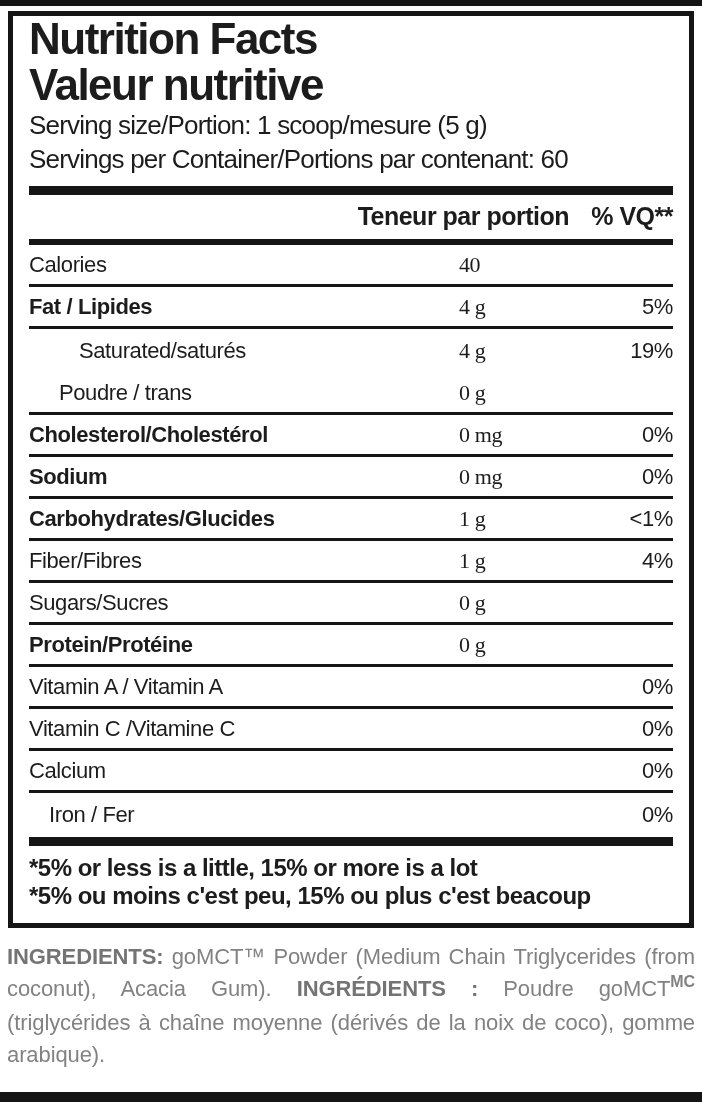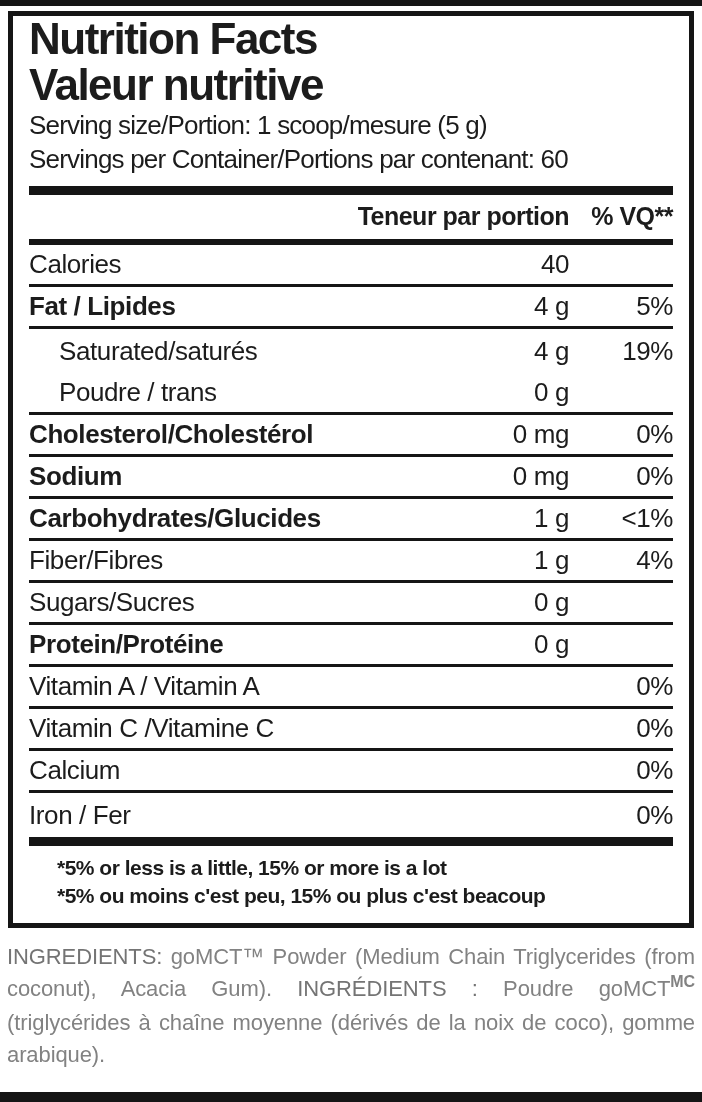"Calories" .row { font-size: 26px -> 22px }
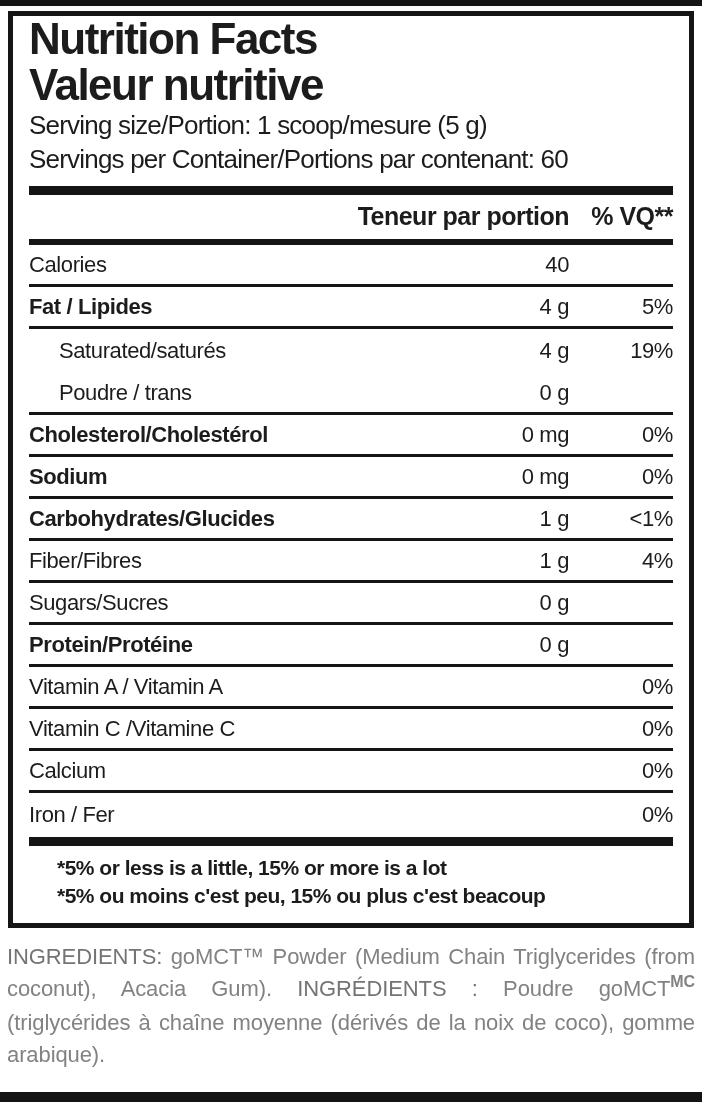"40" .row-amount { font-family: none -> Liberation Serif, serif; text-align: right -> none }
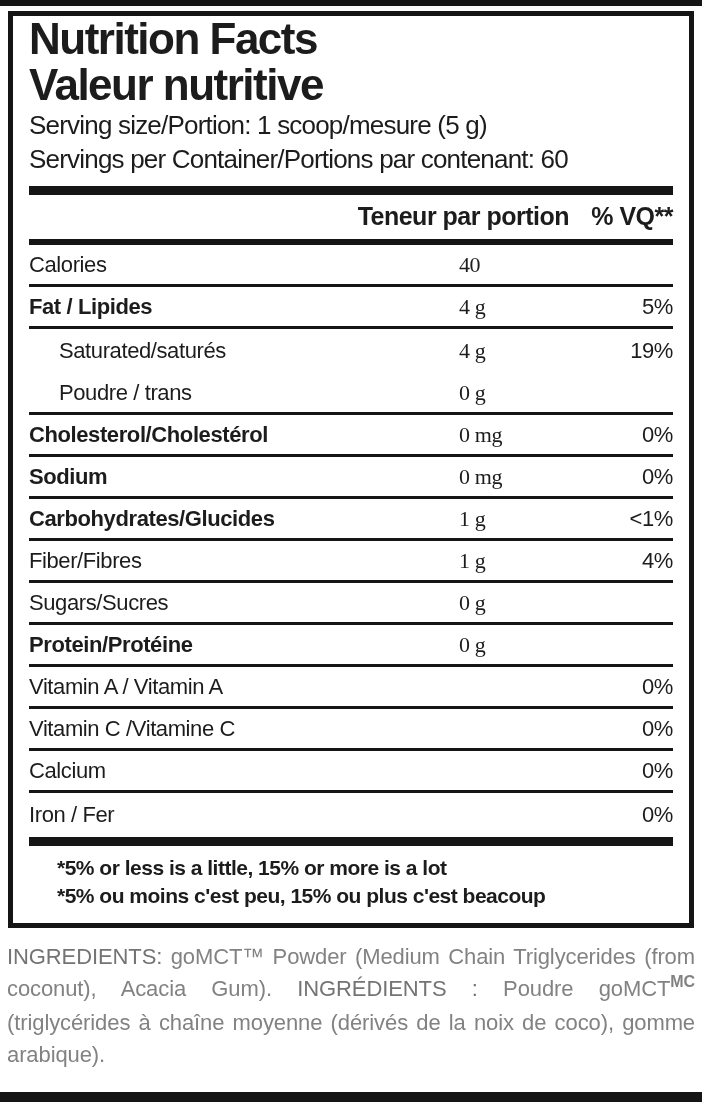"Saturated/saturés" .row.no-rule { margin-left: none -> 20px }
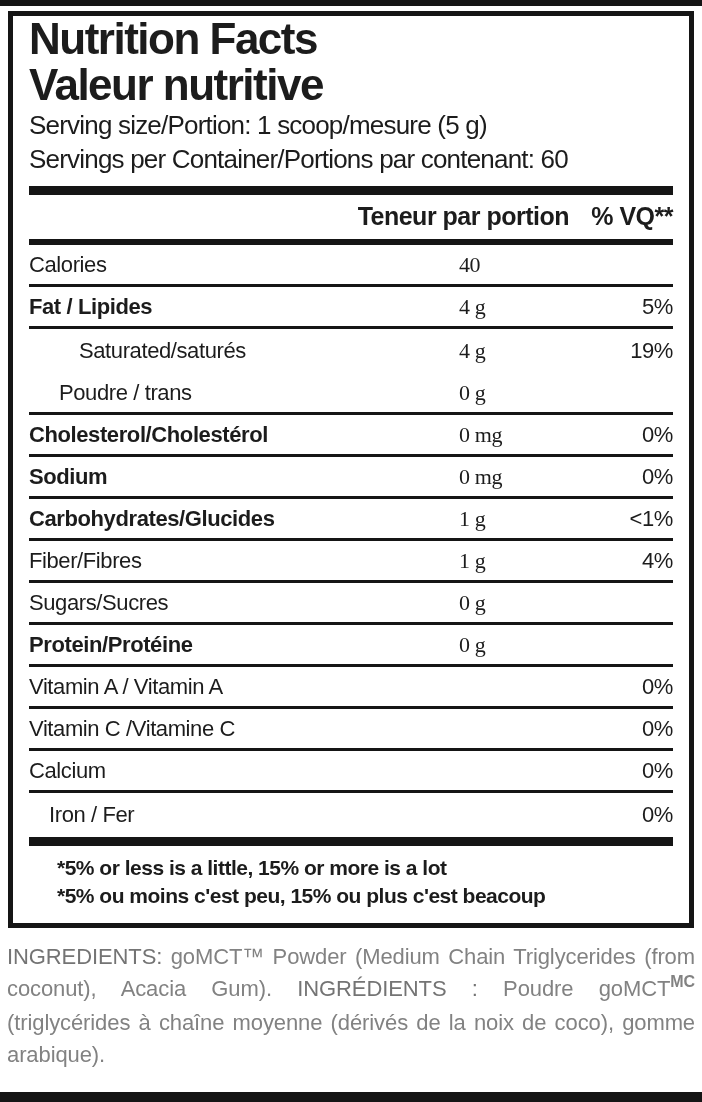"*5% or less is a" .footnote { font-size: 21px -> 24px; margin-left: 28px -> none }
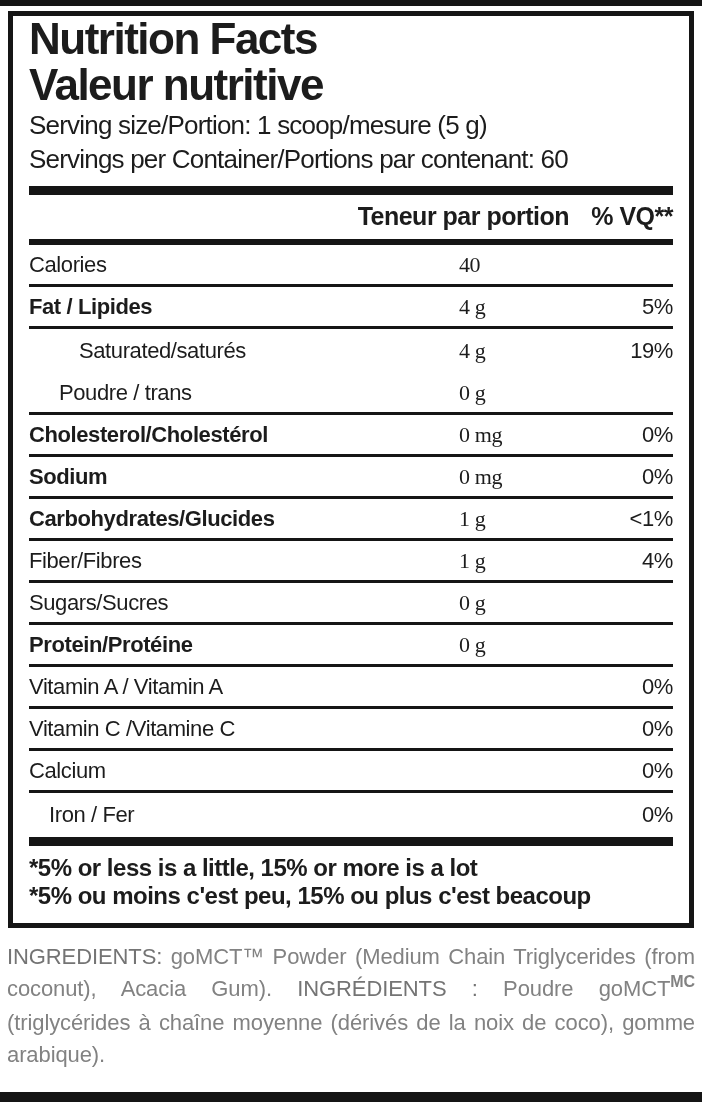"INGREDIENTS:" .ingredients .seg-bold { font-weight: normal -> bold }
